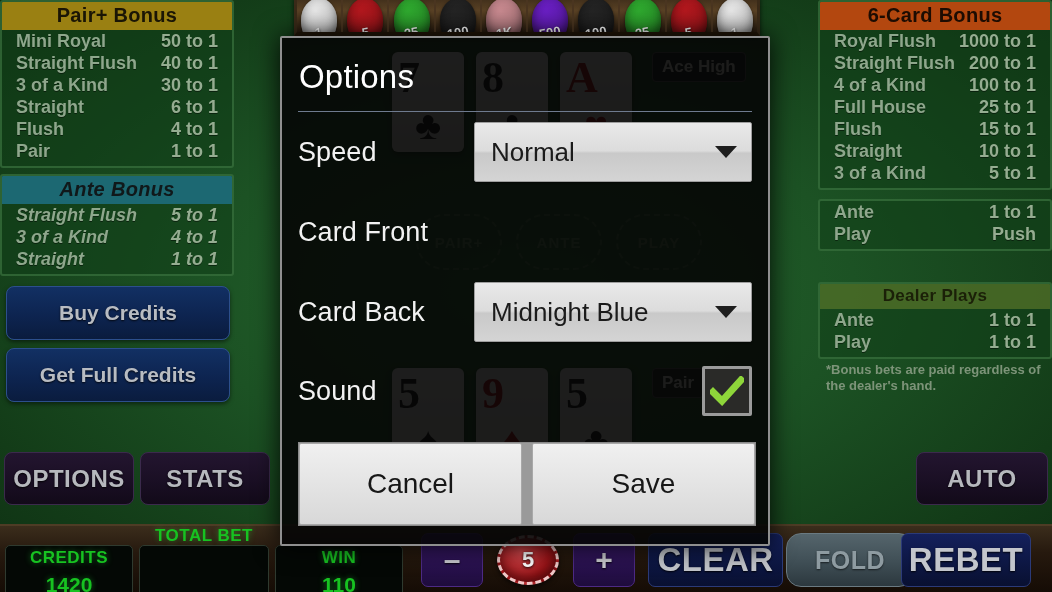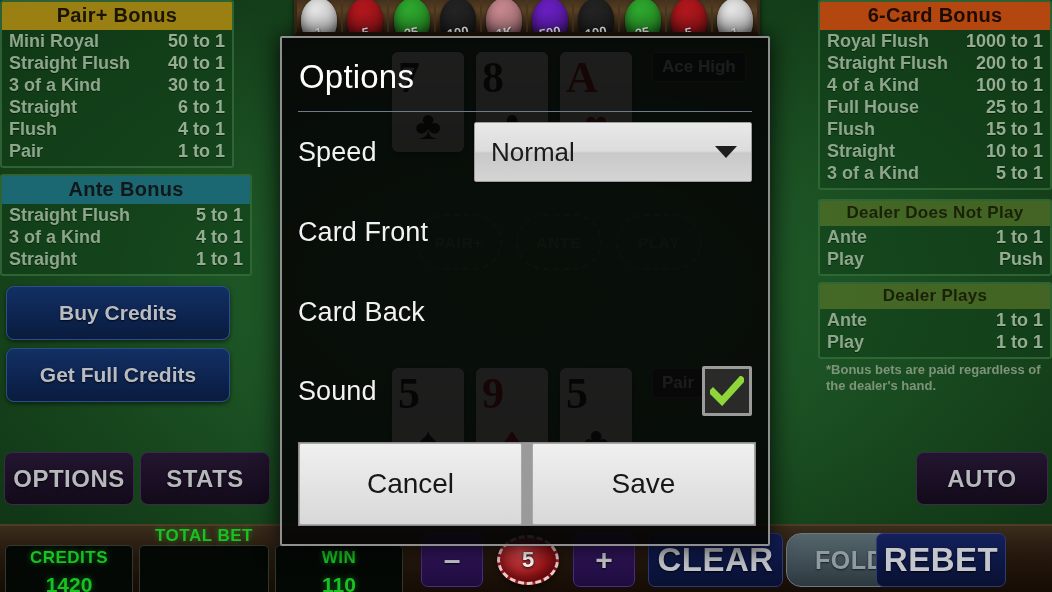"Mini Royal" .rows { padding: 1px 7px 3px -> 1px 14px 3px }
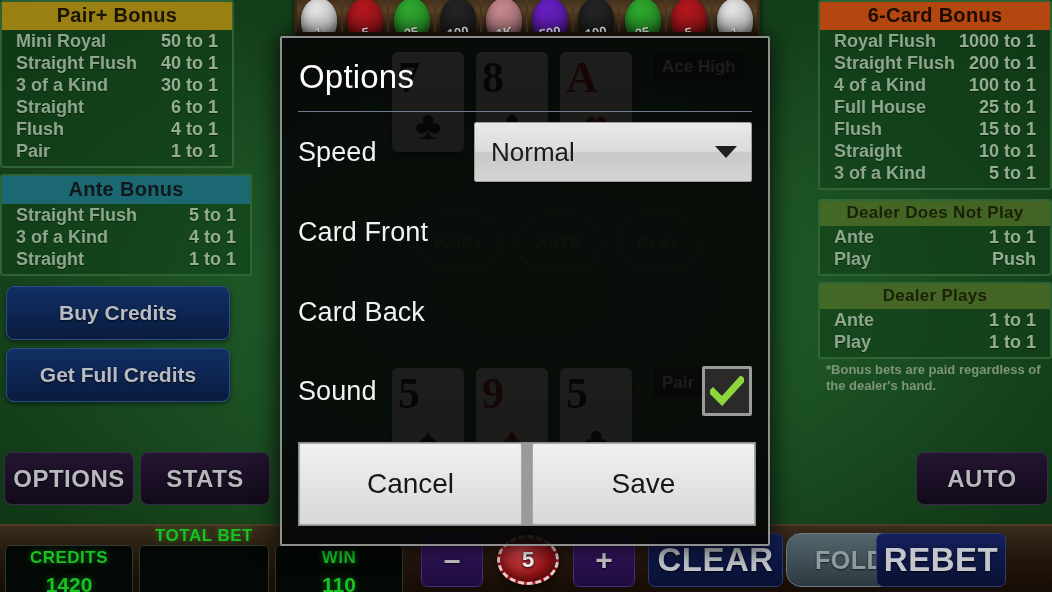"Ante Bonus" #panel-ante { font-style: none -> italic; width: 252px -> 234px }
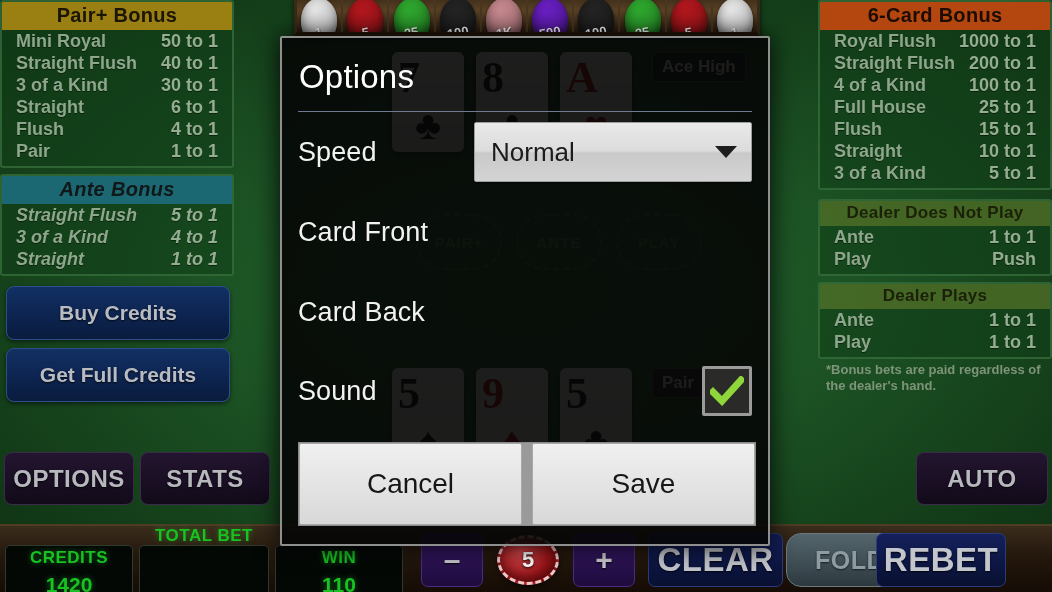"Dealer Does Not Play" div.panel-head { html: <div>Dealer Does Not Play</div> -> none }
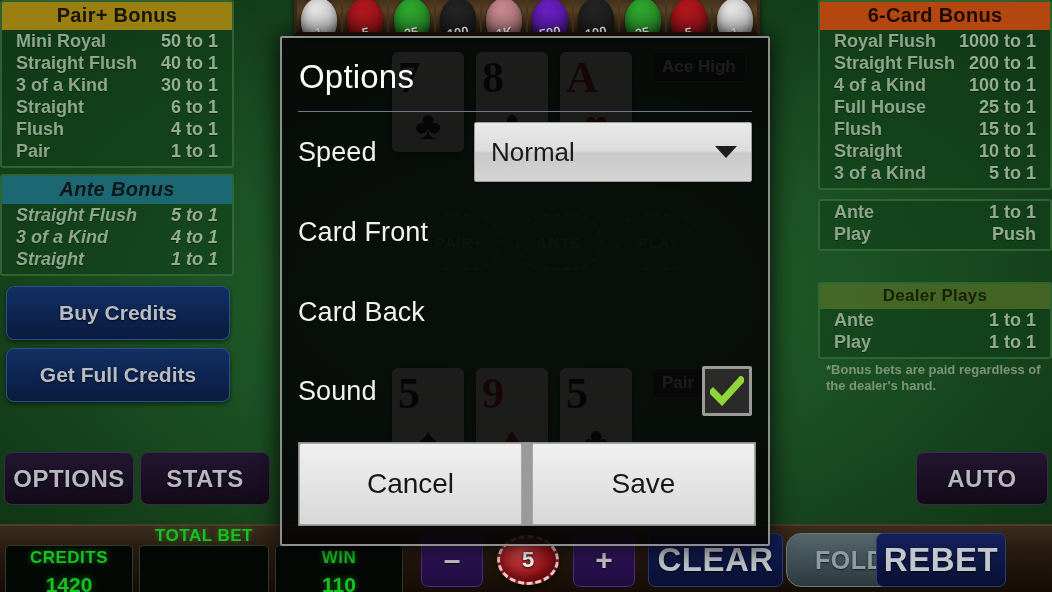"Midnight Blue" div.spinner { html: none -> <div> <div>Midnight Blue</div> <div></div> </div> }
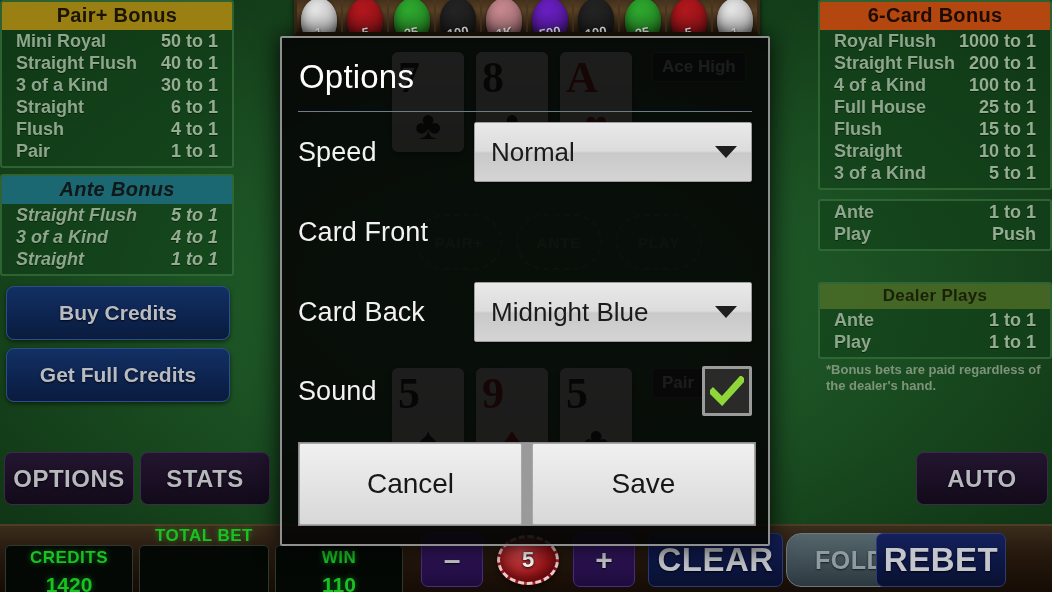"REBET" #btn-rebet { left: 876px -> 901px }
